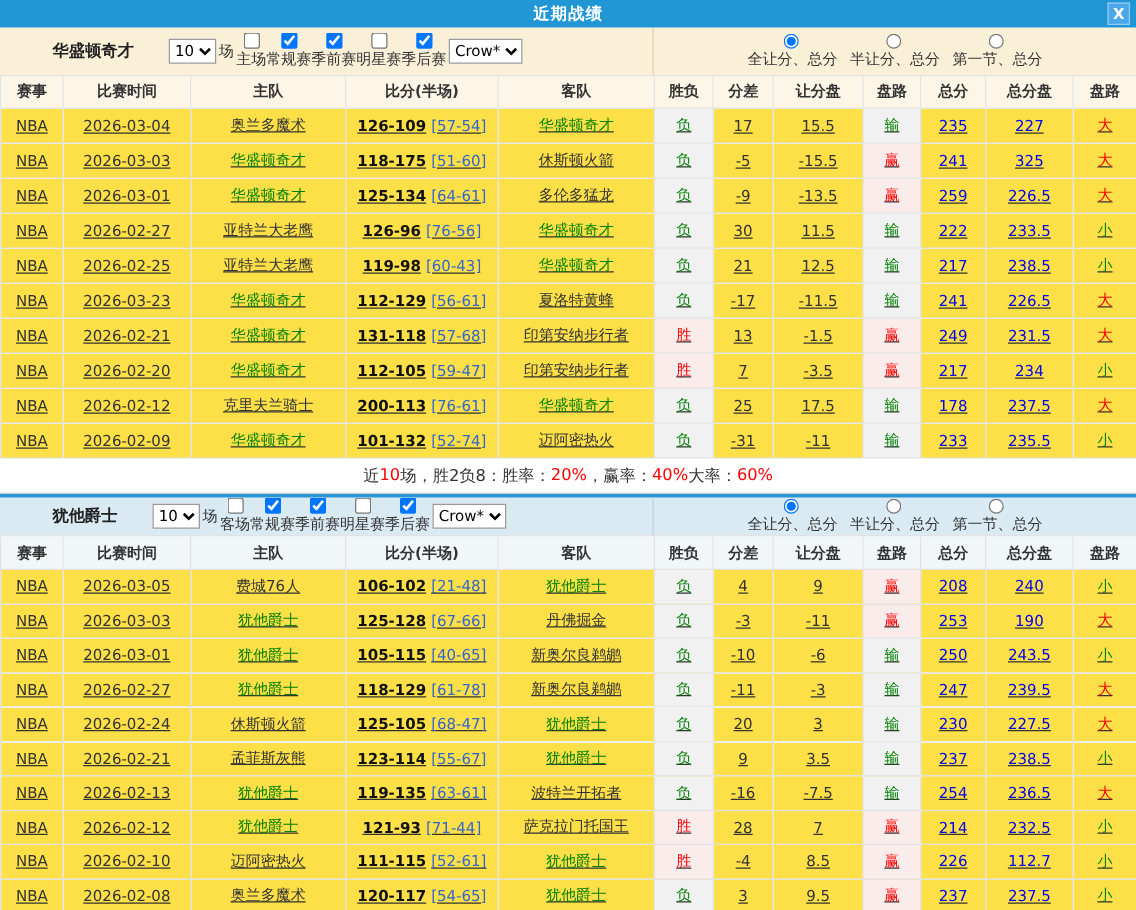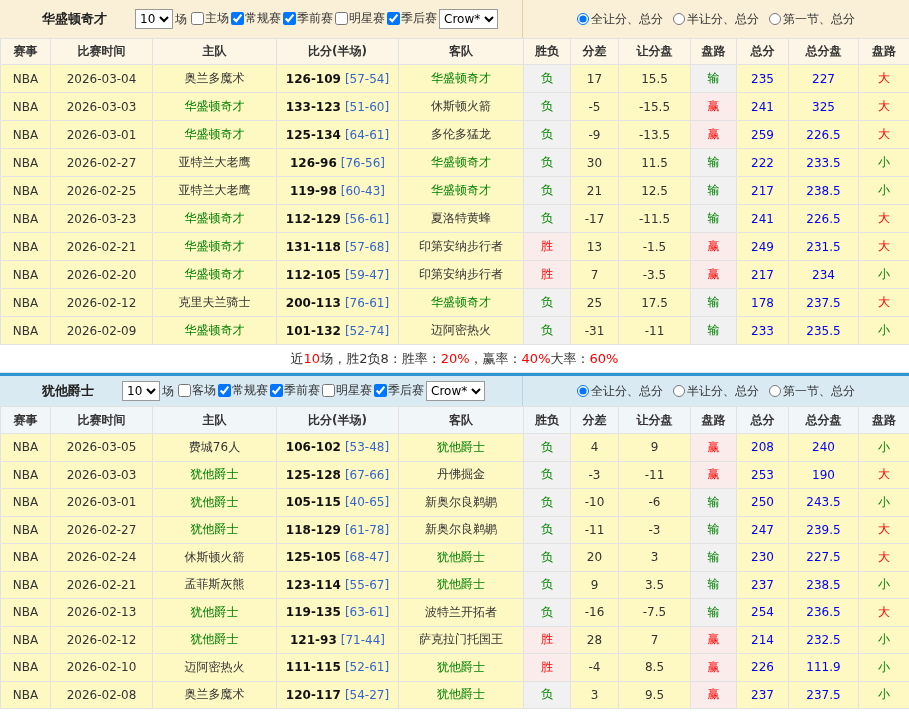"近期战绩" div.titlebar { html: none -> <div> <span>近期战绩</span> <div> <span>X</span> </div> </div> }
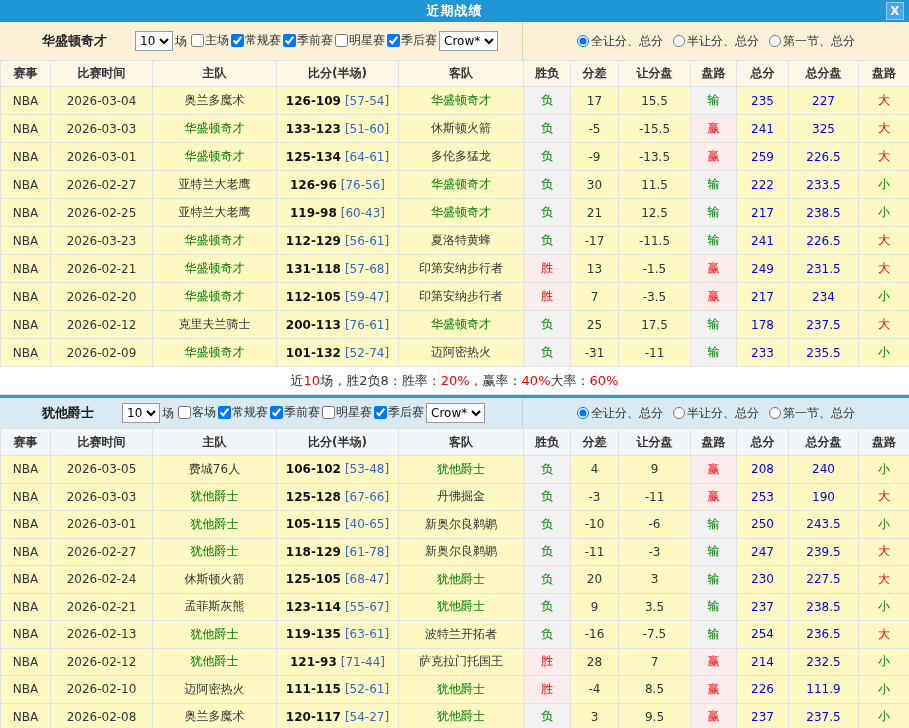"主场" label.cb, label.rb { flex-direction: none -> column }
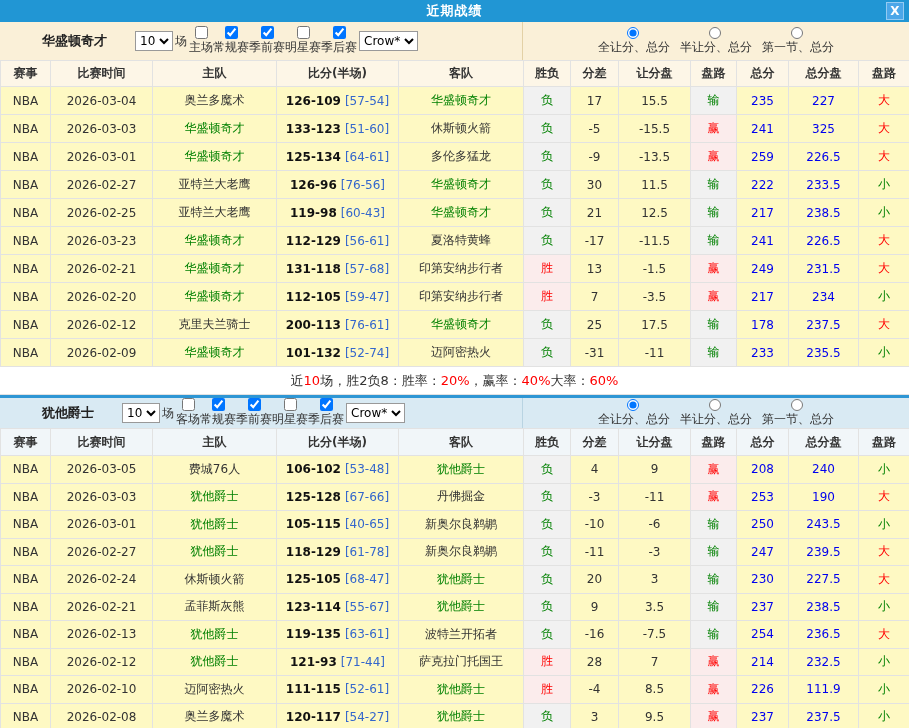"NBA" tbody tr { background: #fef9c3 -> #fde047; text-decoration: none -> underline }
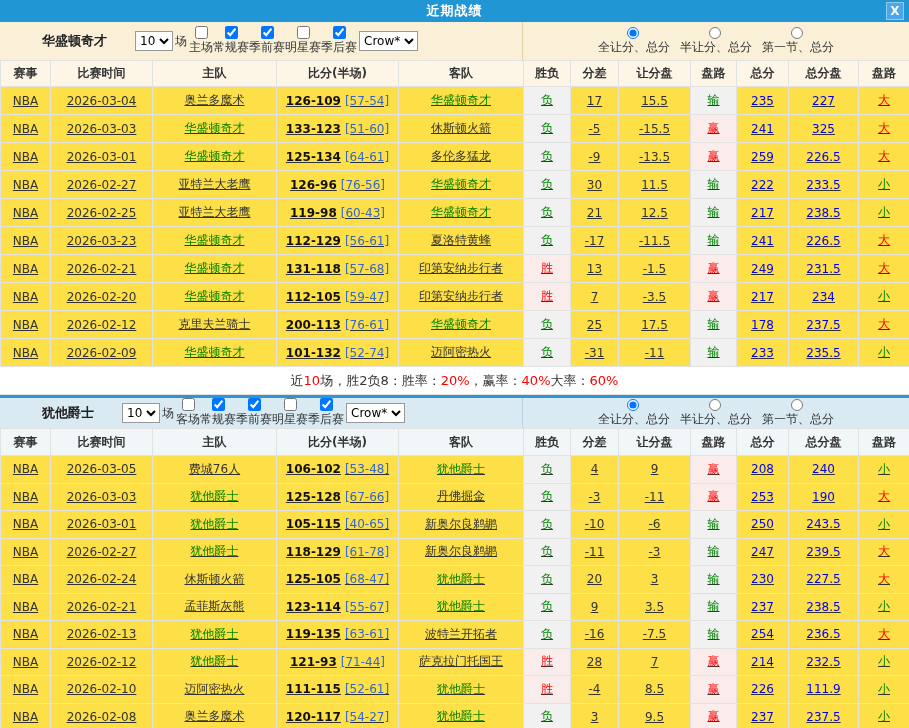"133-123" span.score-strong { text: 133-123 -> 118-175 }
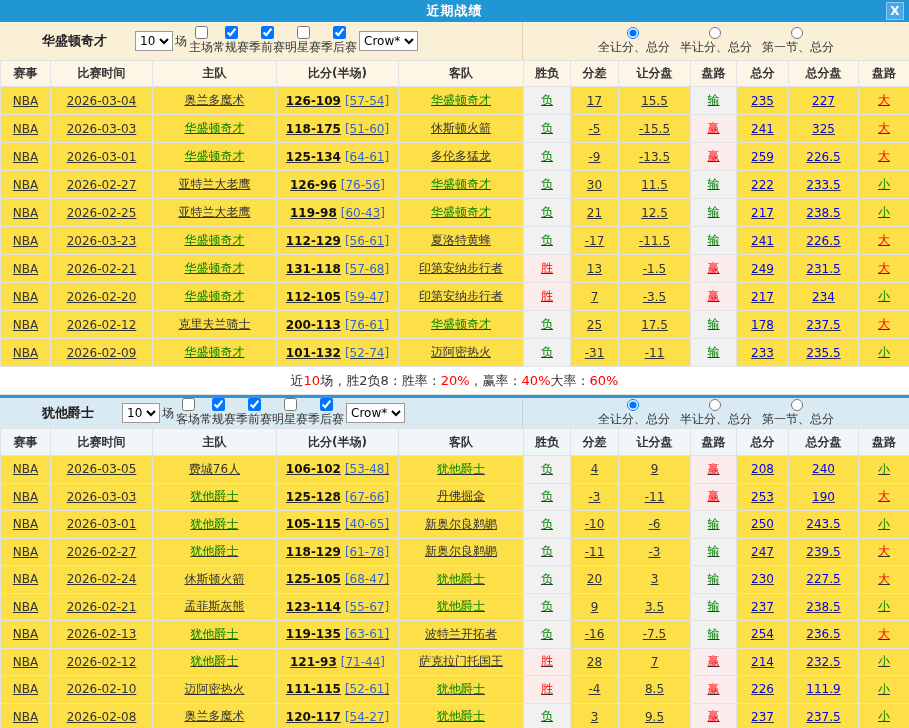"[53-48]" span.half-score { text: 53-48 -> 21-48 }
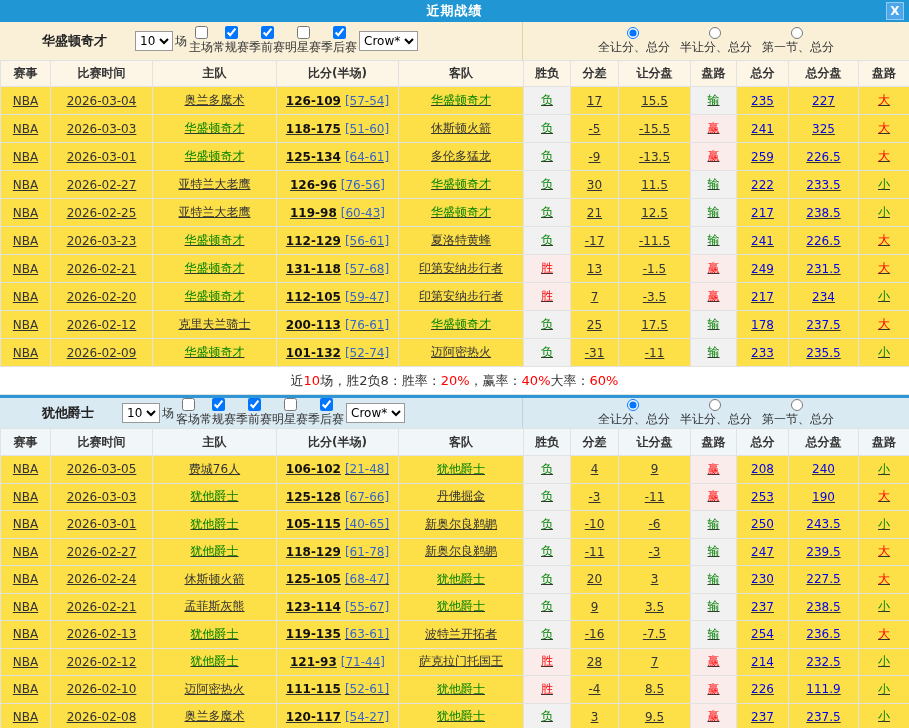"111.9" td.num-blue { text: 111.9 -> 112.7 }
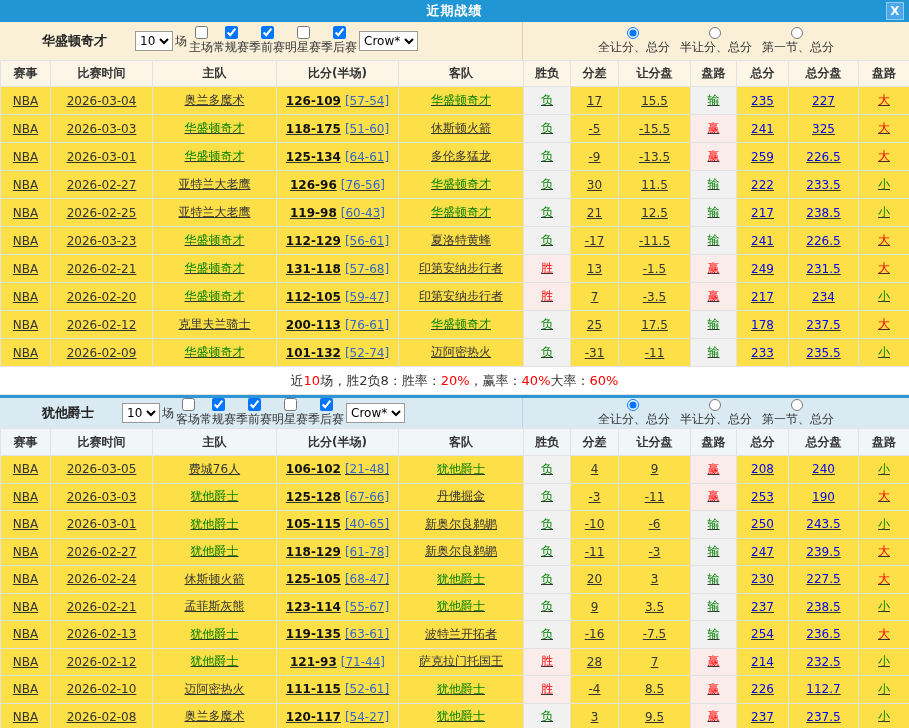"[54-27]" span.half-score { text: 54-27 -> 54-65 }
